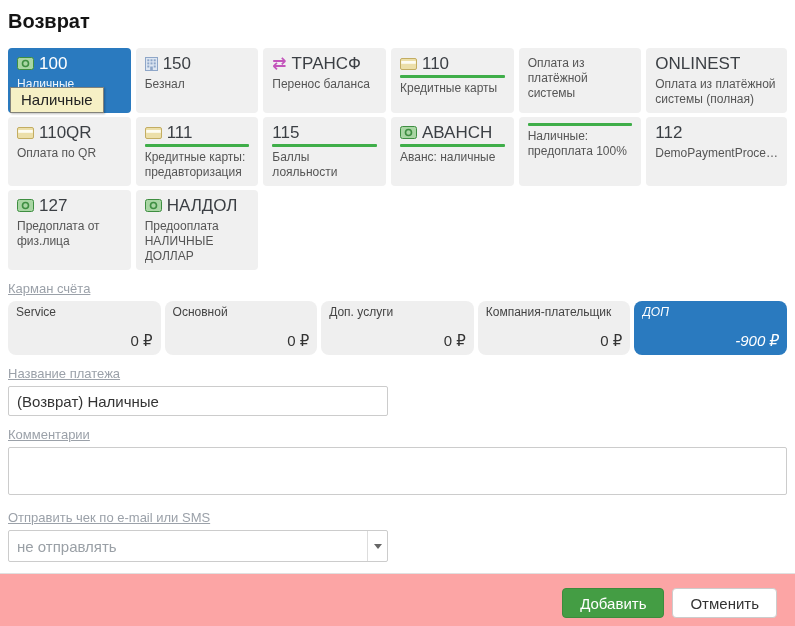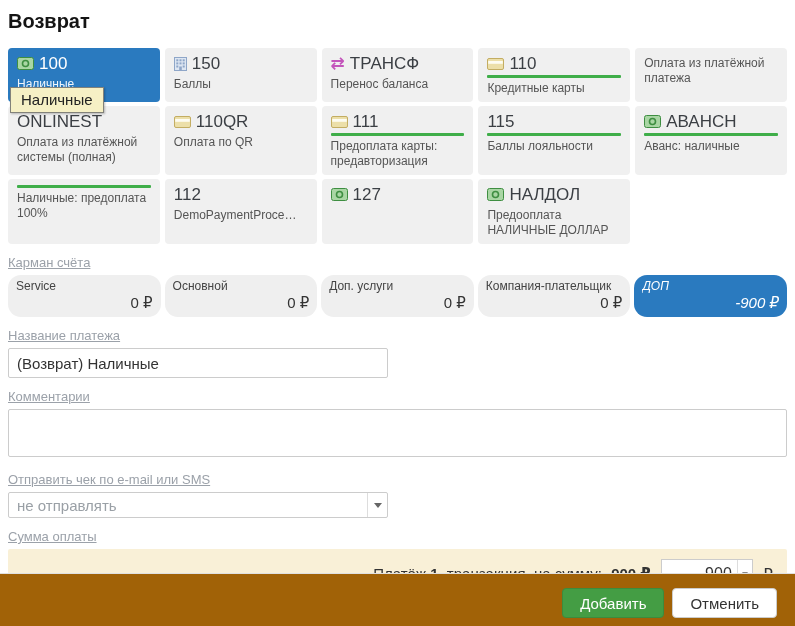"100" .tiles { grid-template-columns: repeat(5,1fr) -> repeat(6,1fr) }
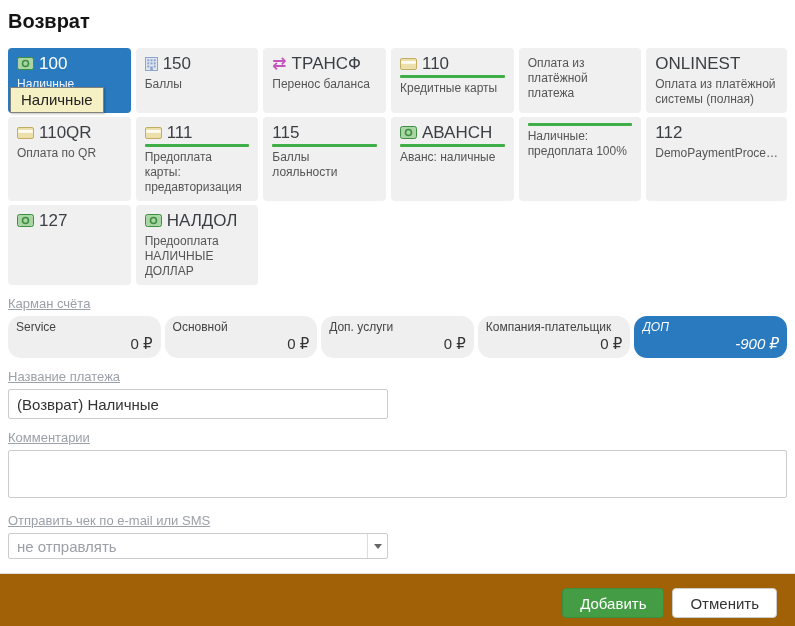"Оплата из платёжной платежа" div.label { text: платежа -> системы }
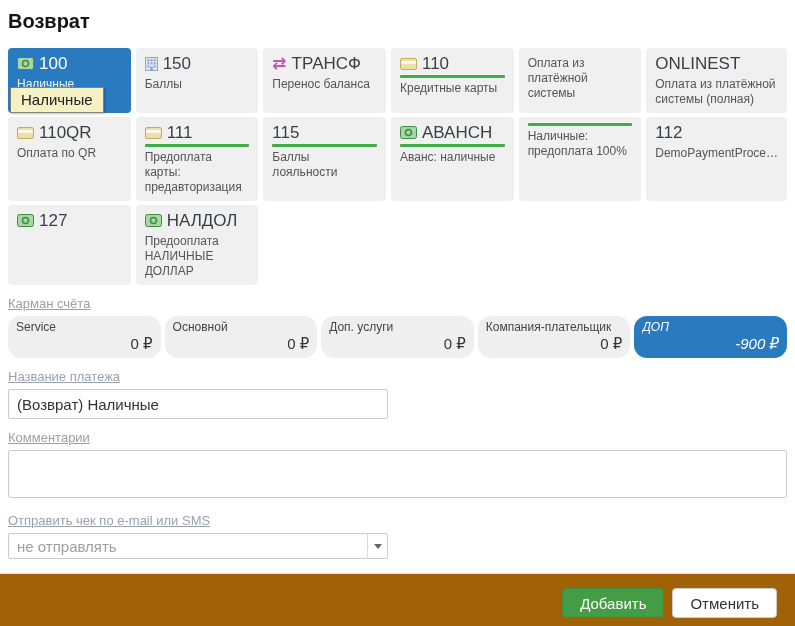"Баллы" div.label { text: Баллы -> Безнал }
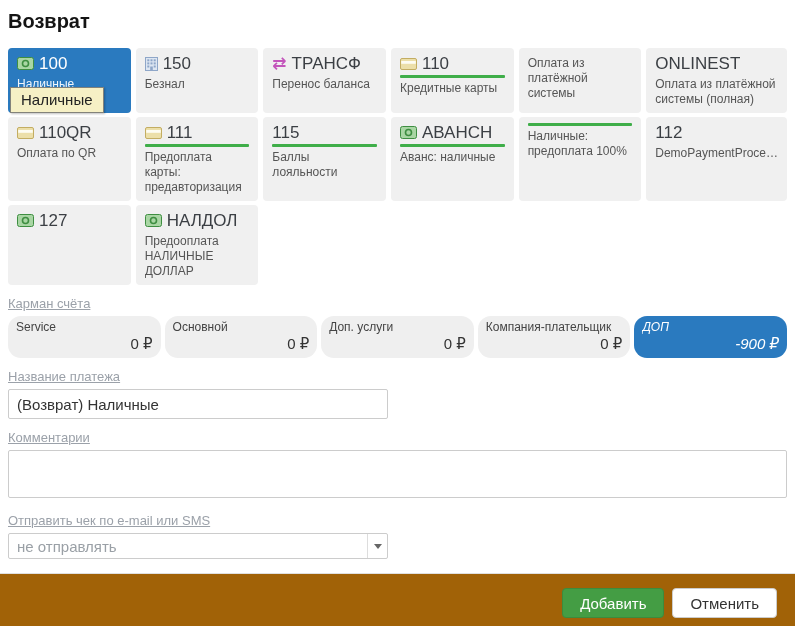"Предоплата карты: предавторизация" div.label { text: Предоплата -> Кредитные }
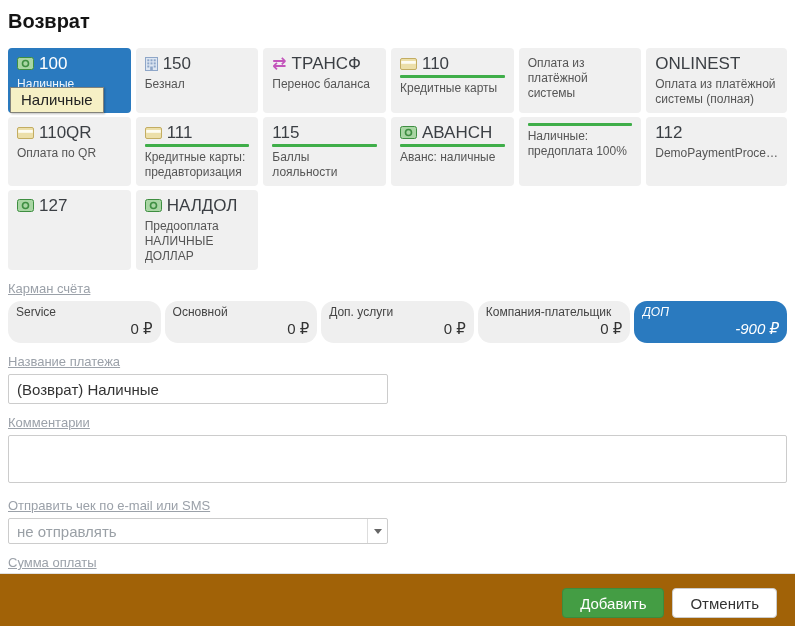"Предоплата от физ.лица" div.label { html: none -> <div>Предоплата от физ.лица</div> }
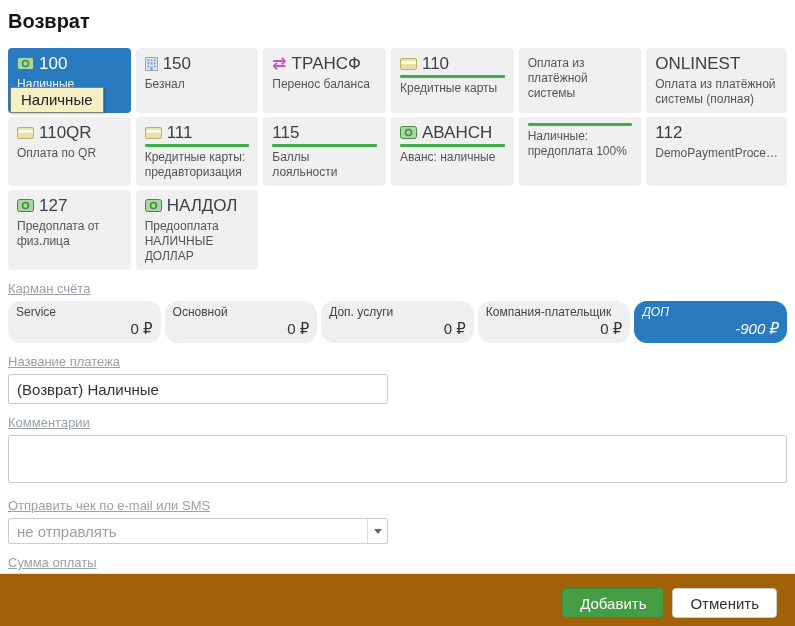"Service" .pocket { border-radius: 13px -> 8px; height: 42px -> 54px }
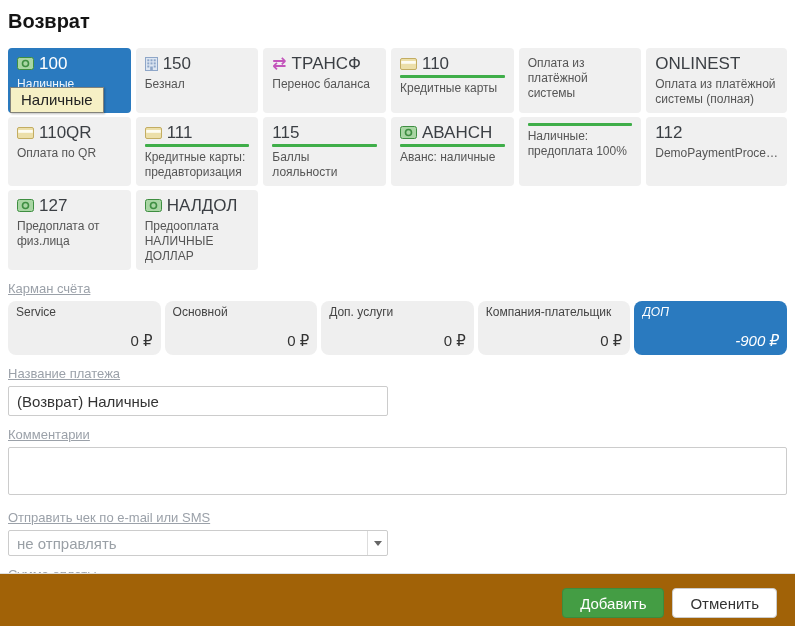"не отправлять" .select-box { height: 26px -> 32px }
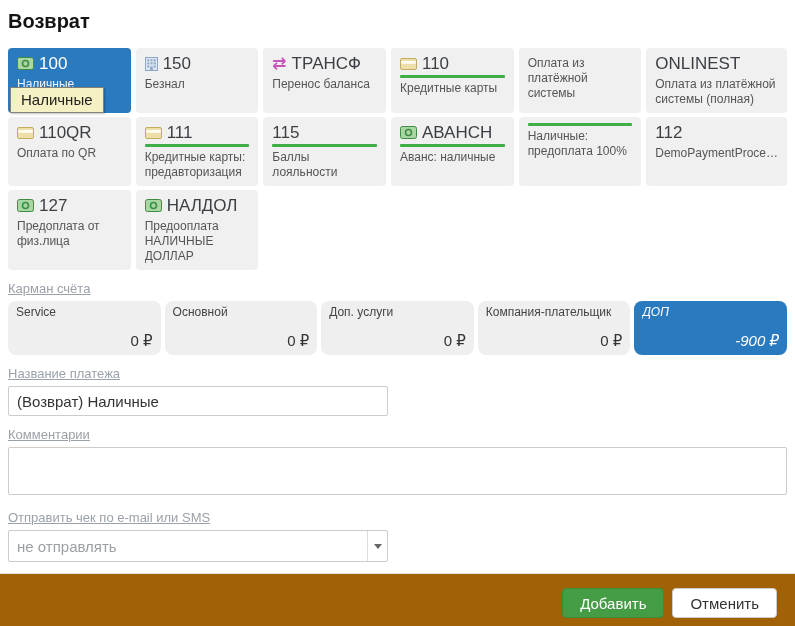"Добавить" .footer { background: #a16207 -> #fca5a5 }
